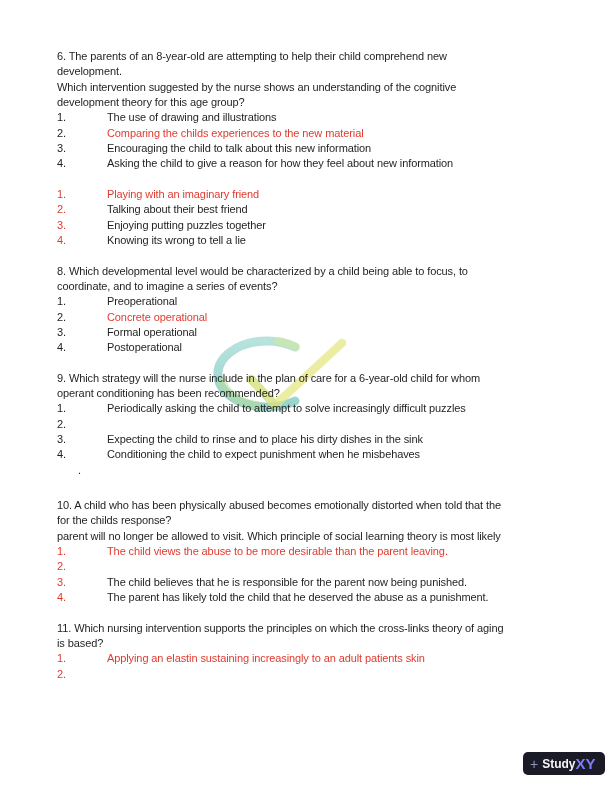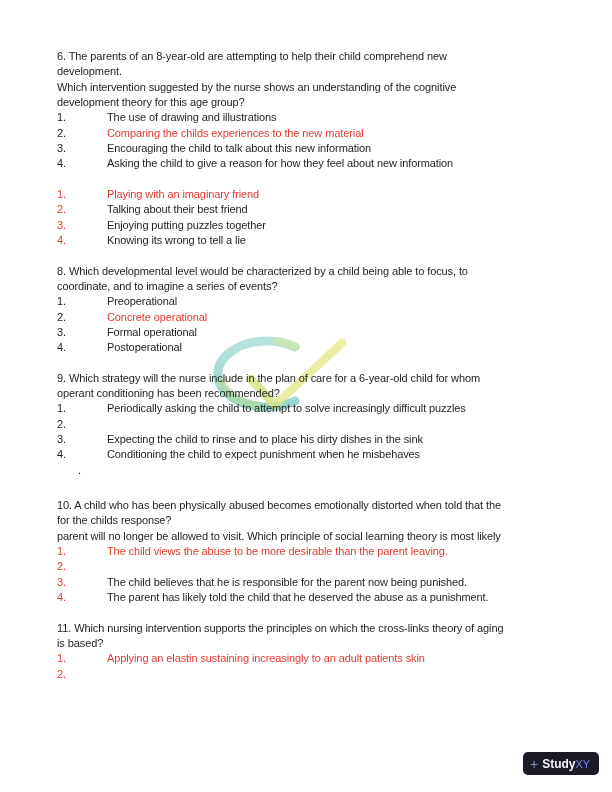"XY" .footer-badge .brand-suffix { font-size: 11px -> 15px; font-weight: normal -> bold }
